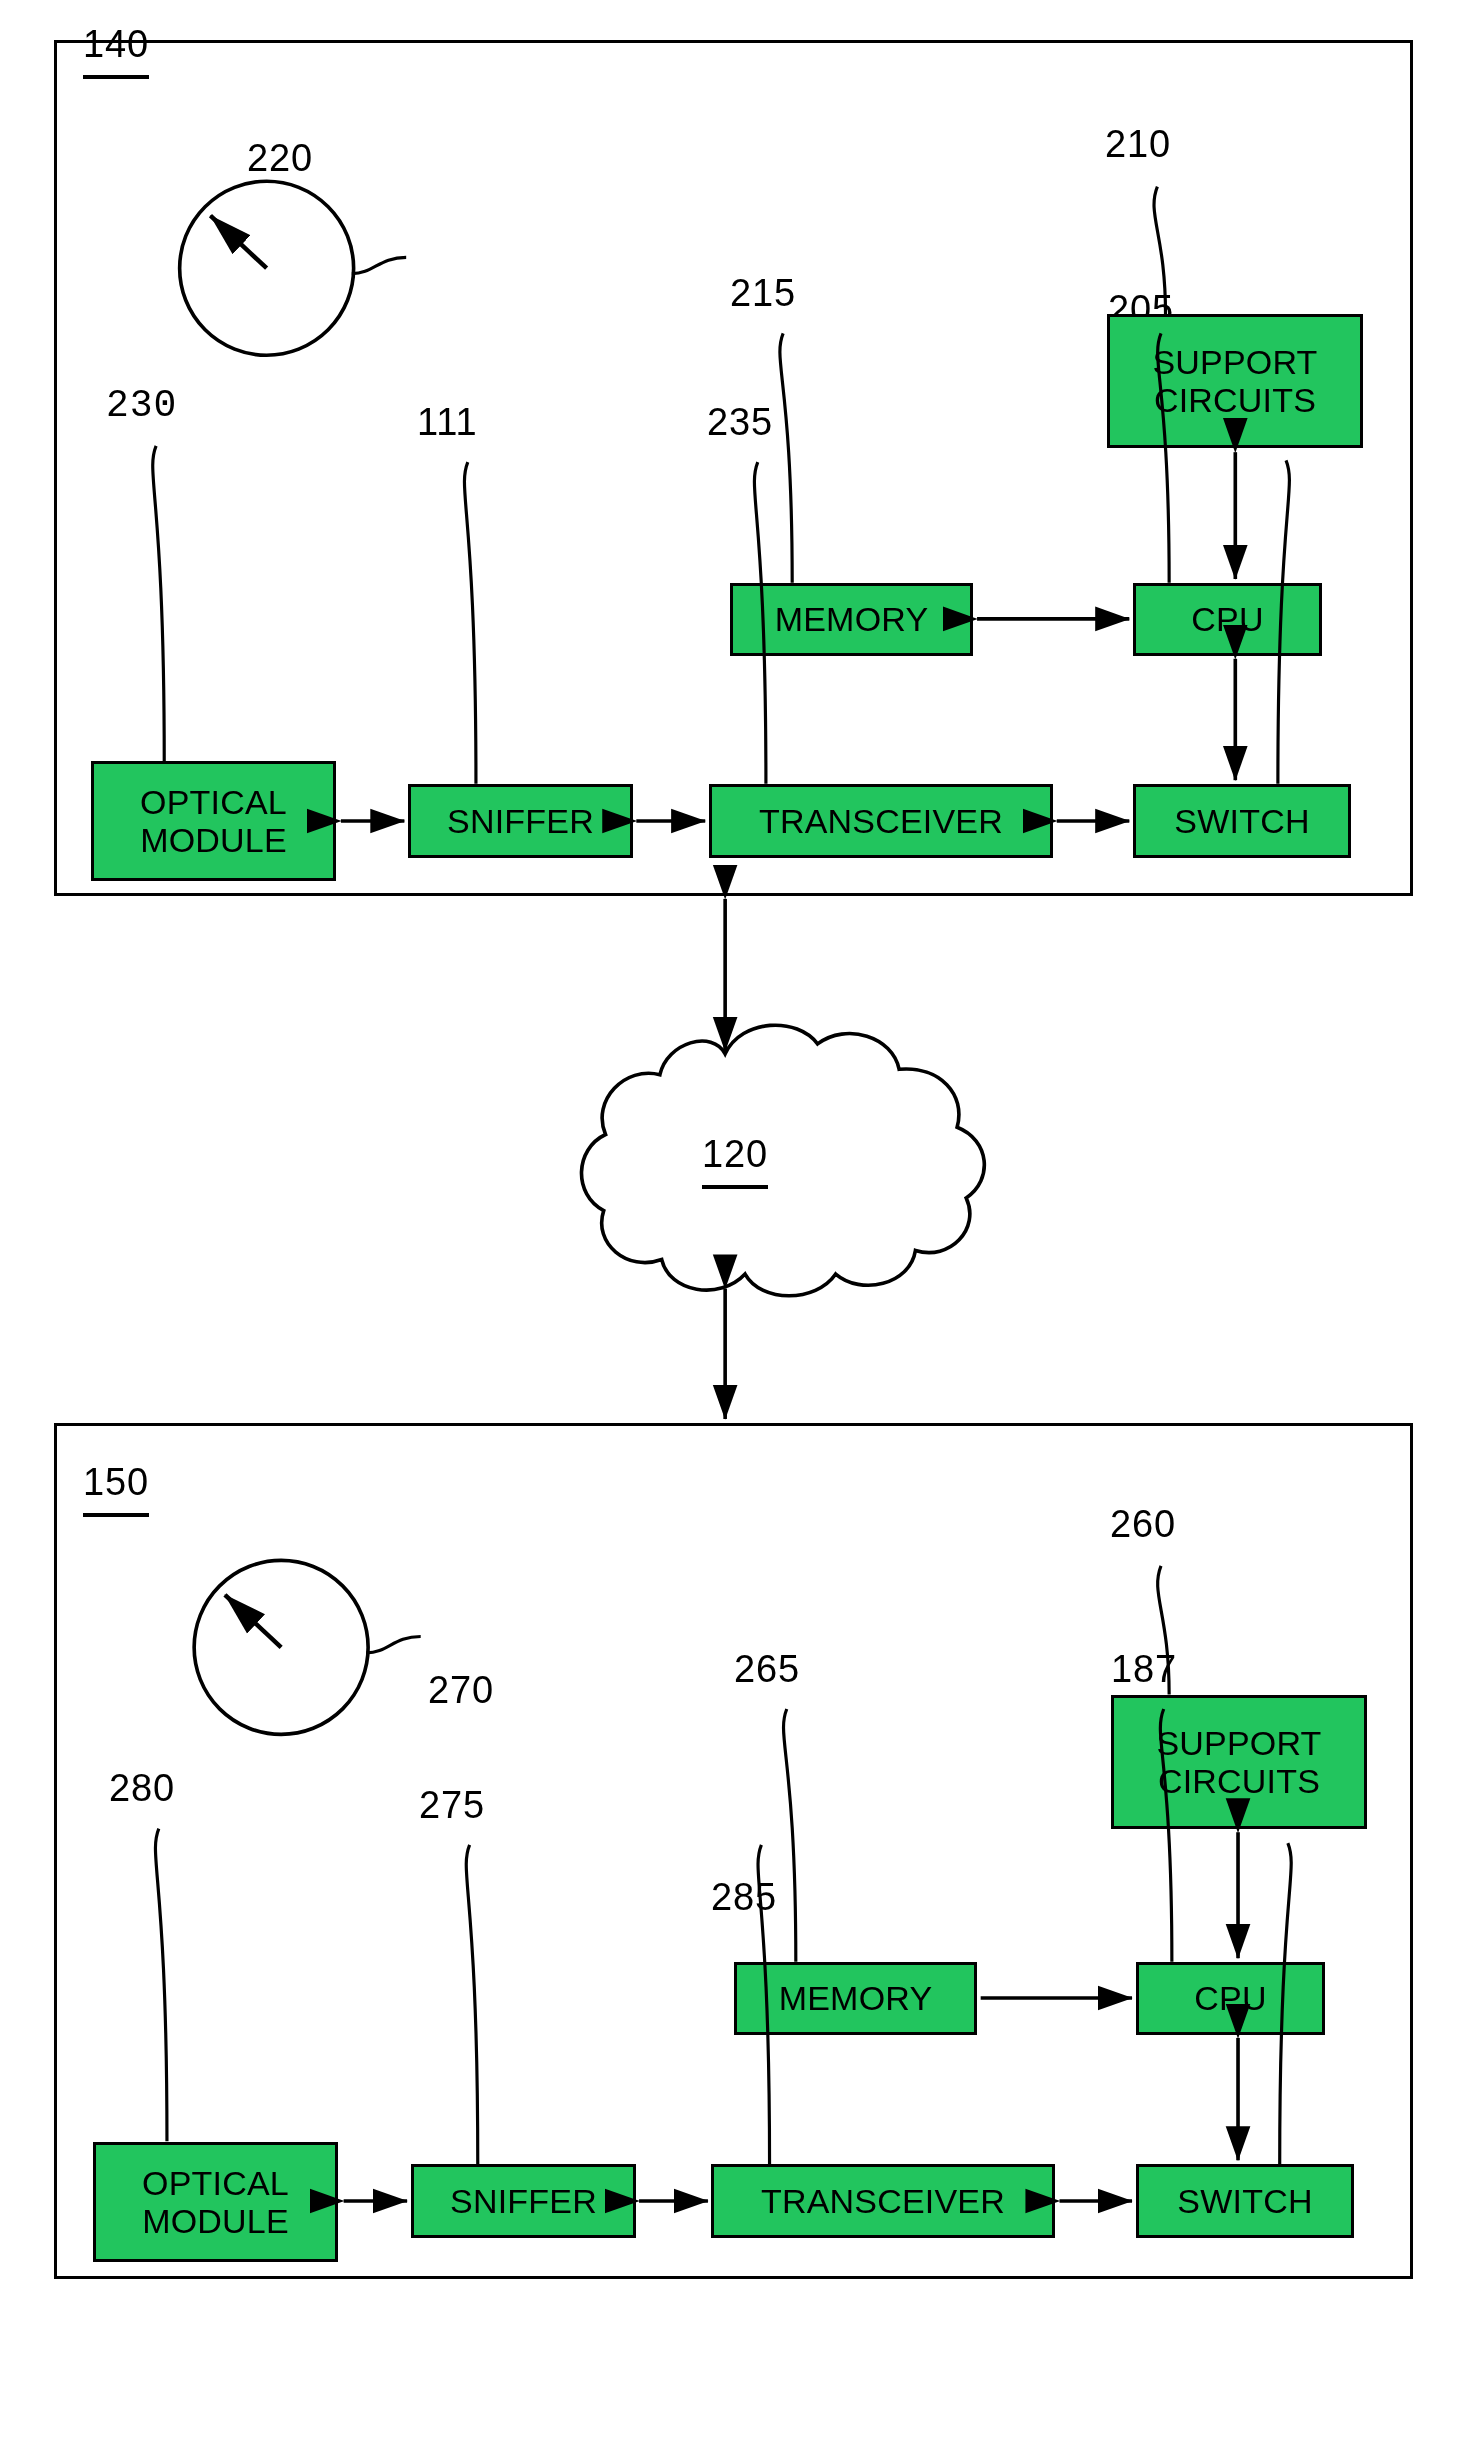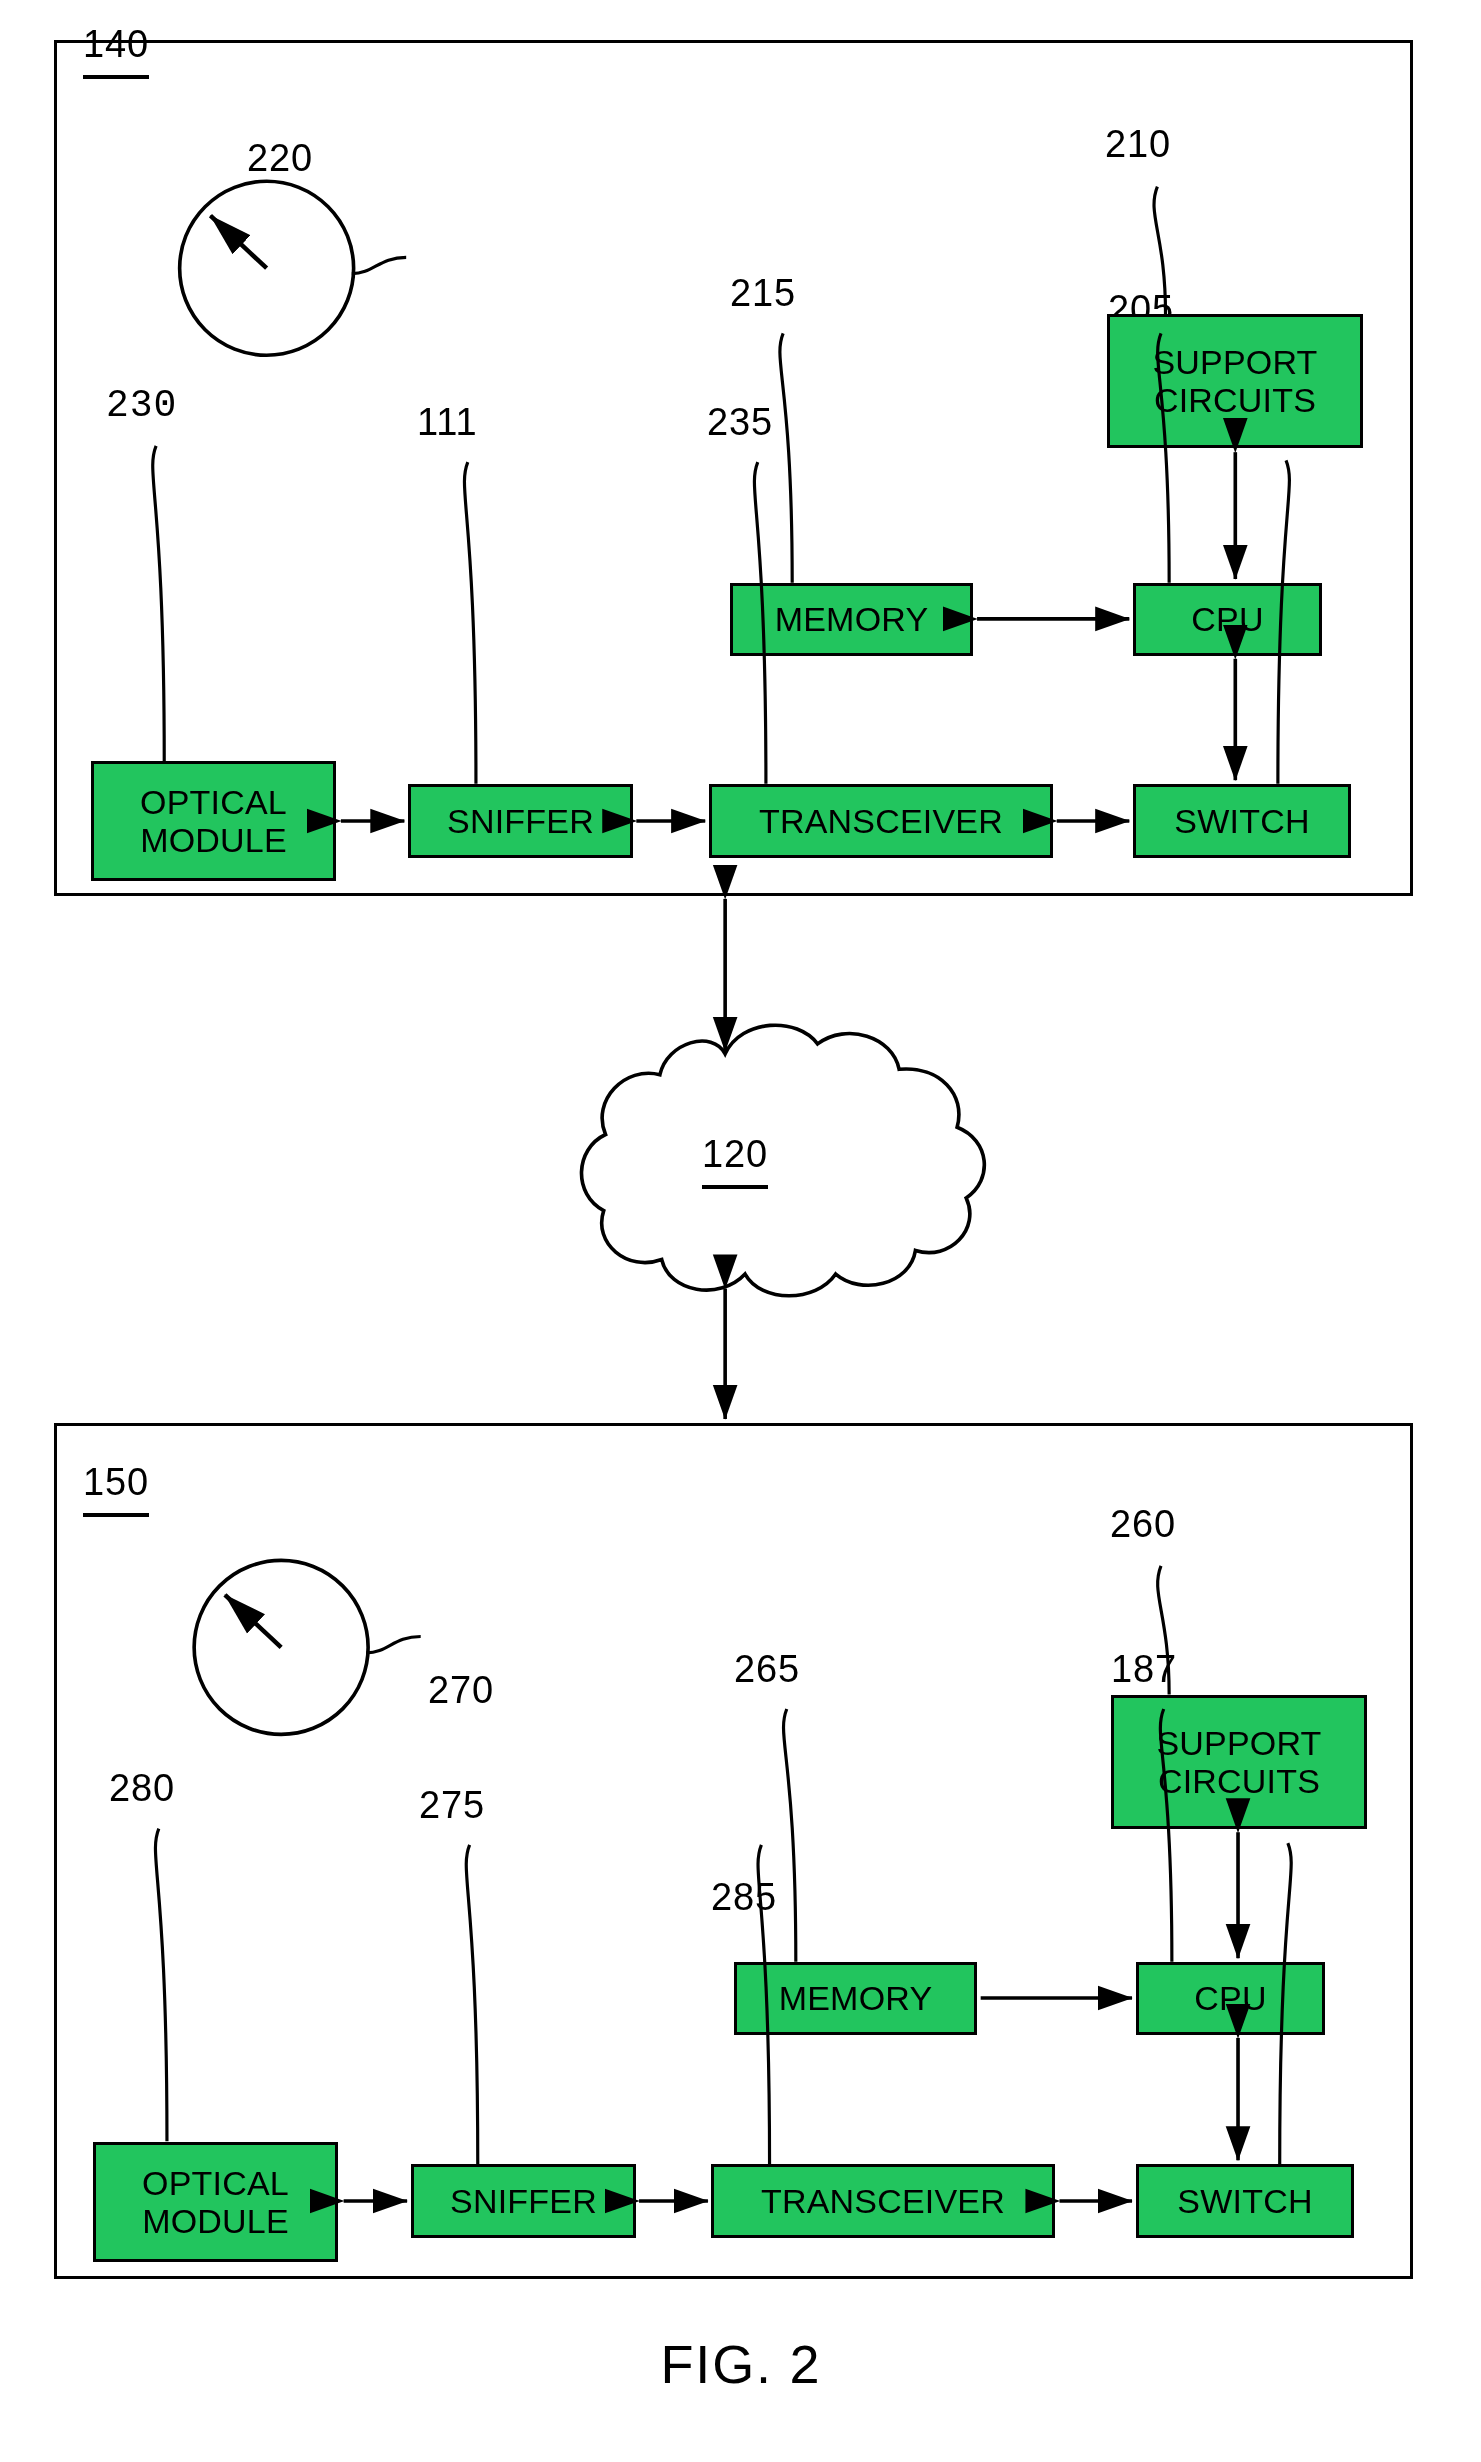"FIG. 2" div.figcap { html: <div>FIG. 2</div> -> none }
